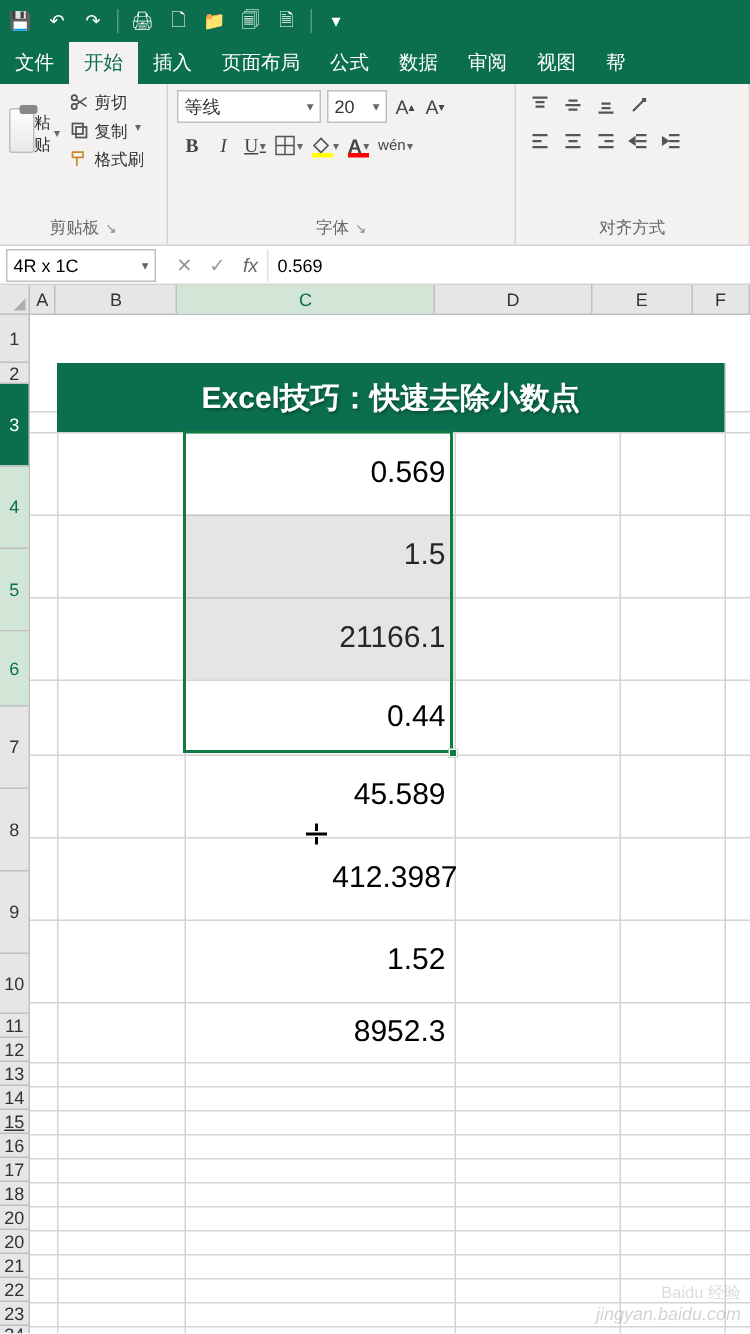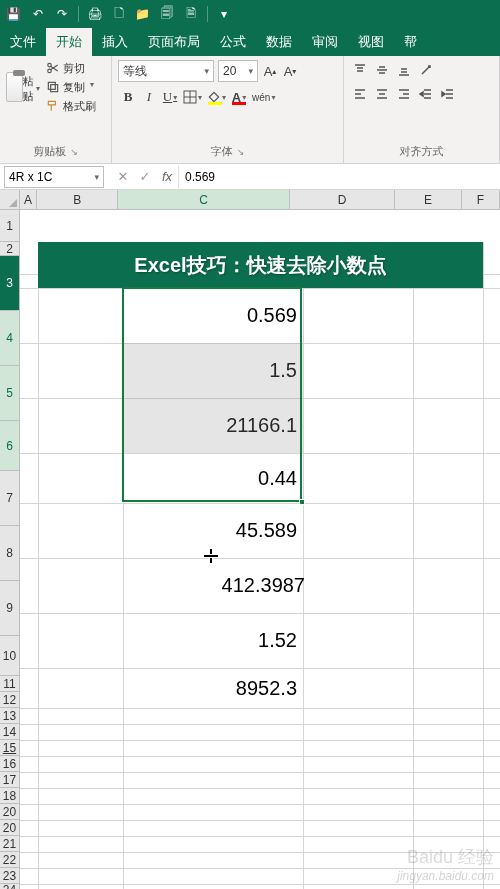"Baidu 经验" .watermark2 { font-size: 18px -> 11px }
